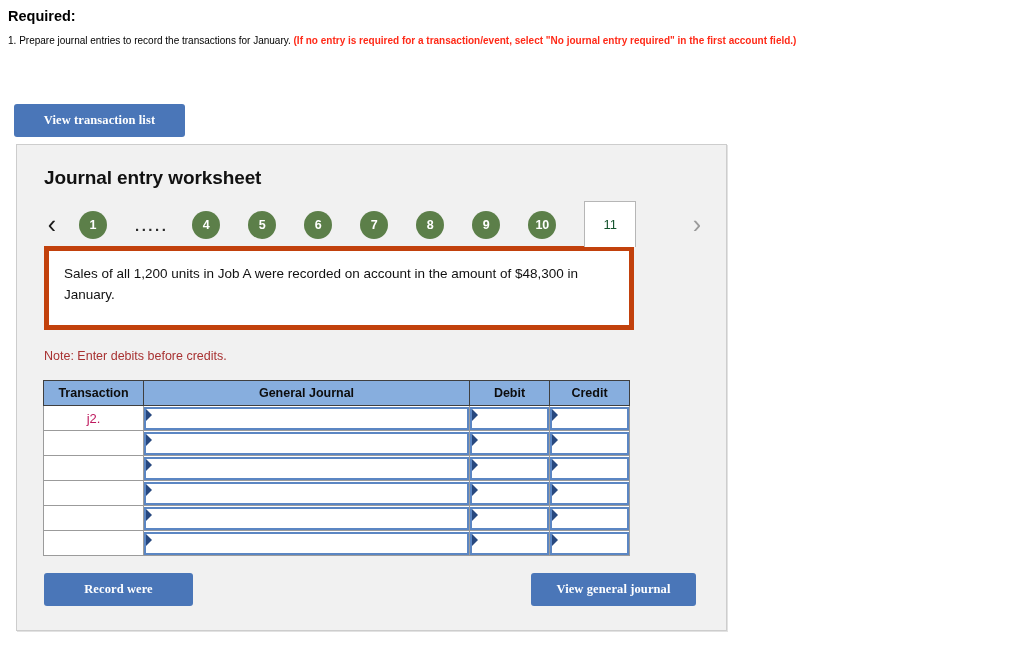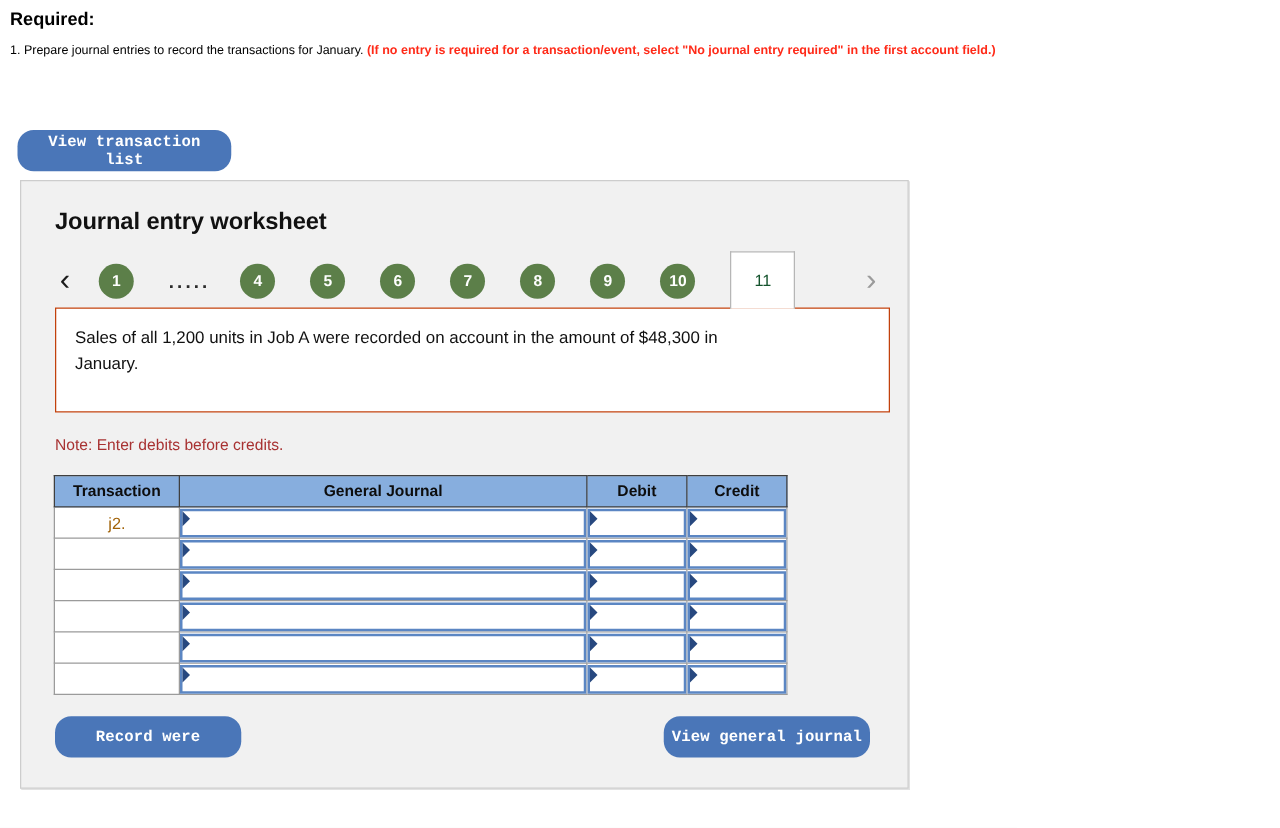"View transaction list" .btn { border-radius: 13px -> 3px; font-family: Liberation Mono, monospace -> Liberation Serif, serif }
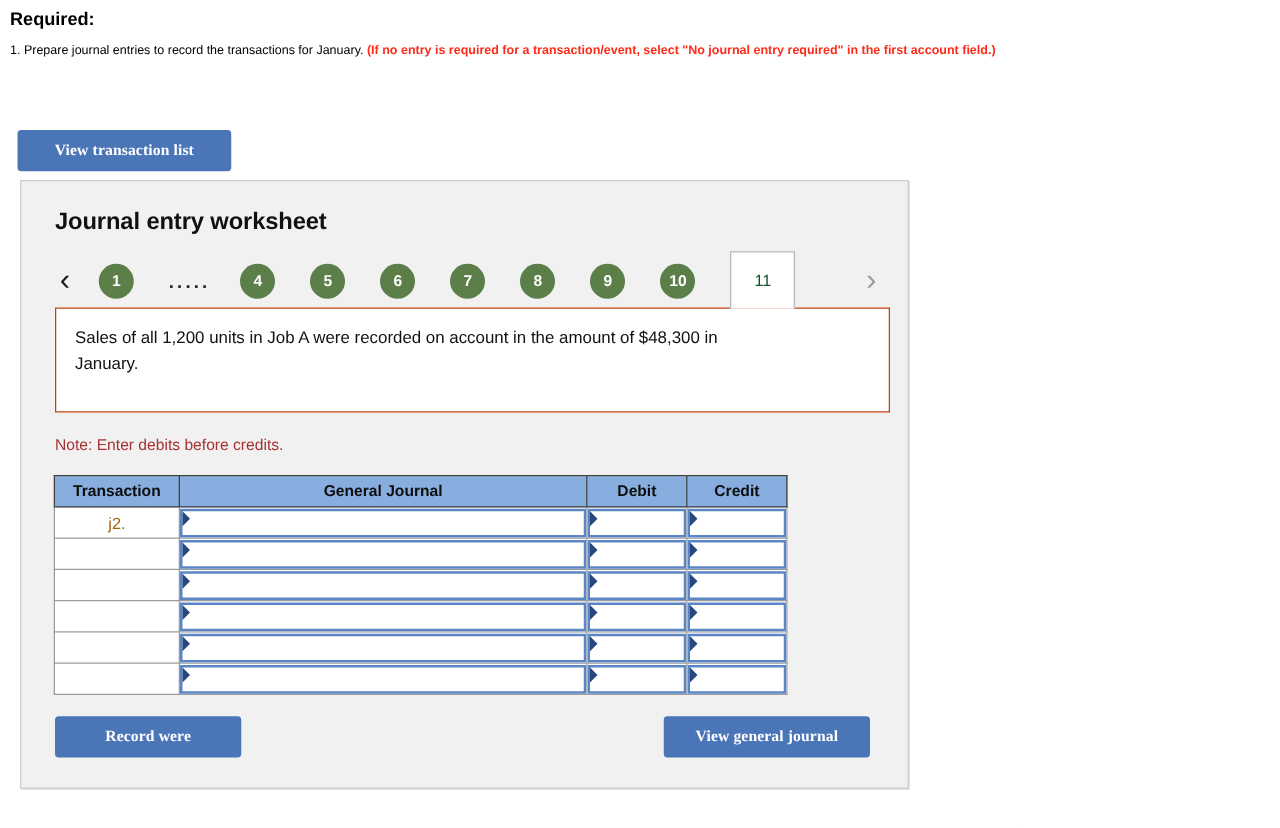"Sales of all 1,200 units" .desc-box { border: 1px solid #c2410c -> 5px solid #c2410c; width: 668px -> 590px }
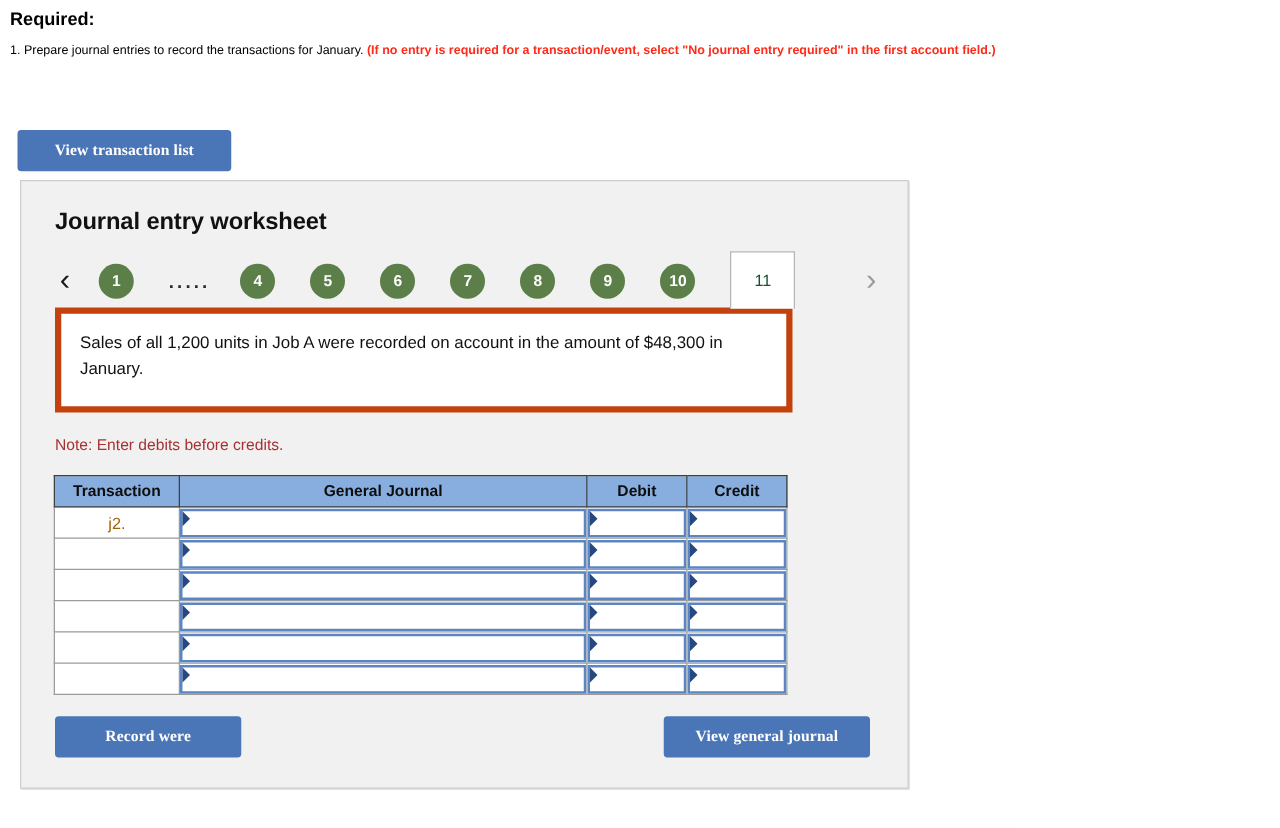"j2." .cell-trans { color: #a16207 -> #be185d }
